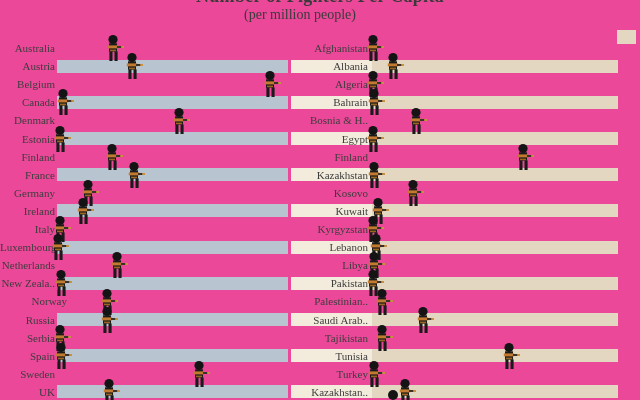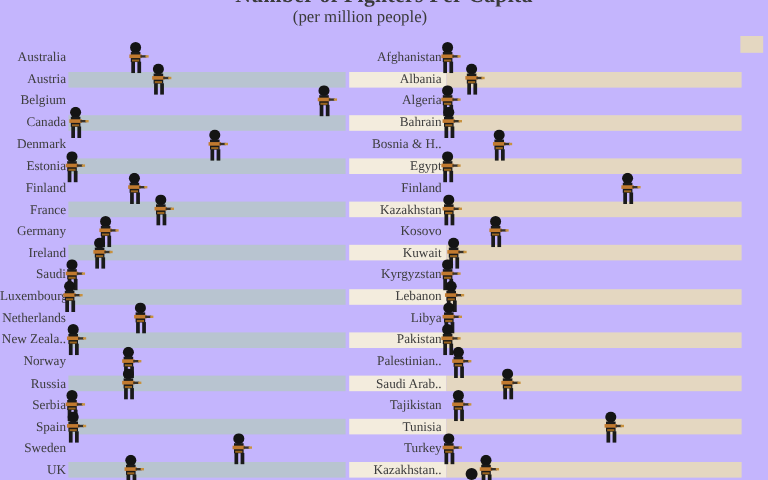"(per million people)" #stage { background: #c4b5fd -> #ec4899 }
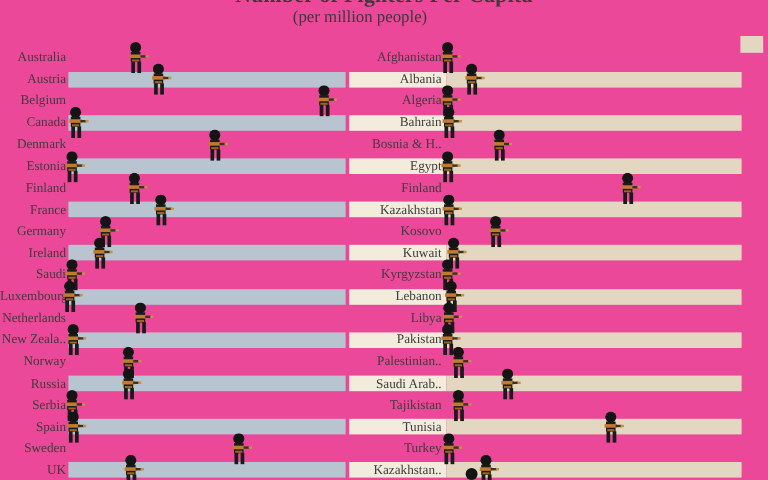"Saudi" div.row-label { text: Saudi -> Italy }
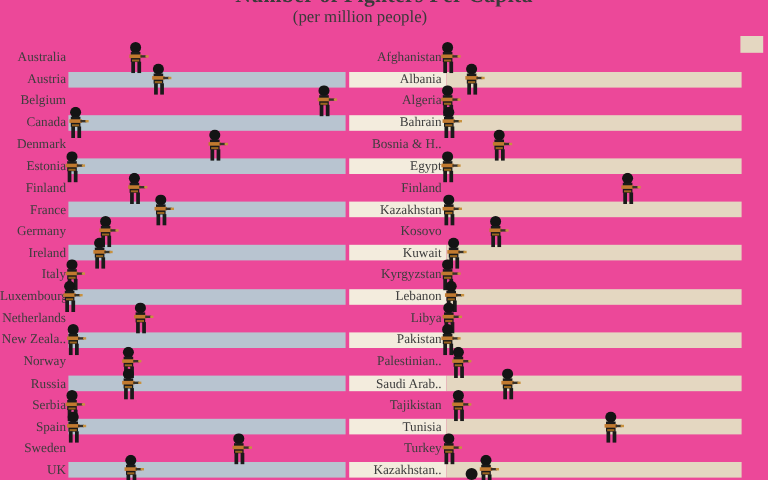"Norway" div.row-label { padding-left: none -> 12px }
